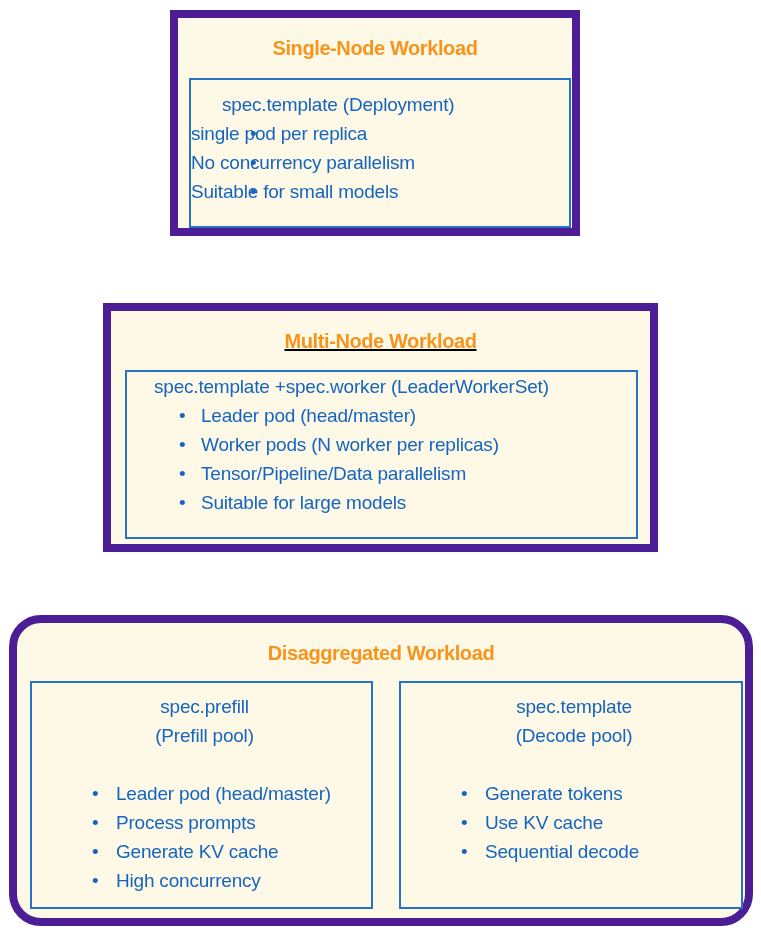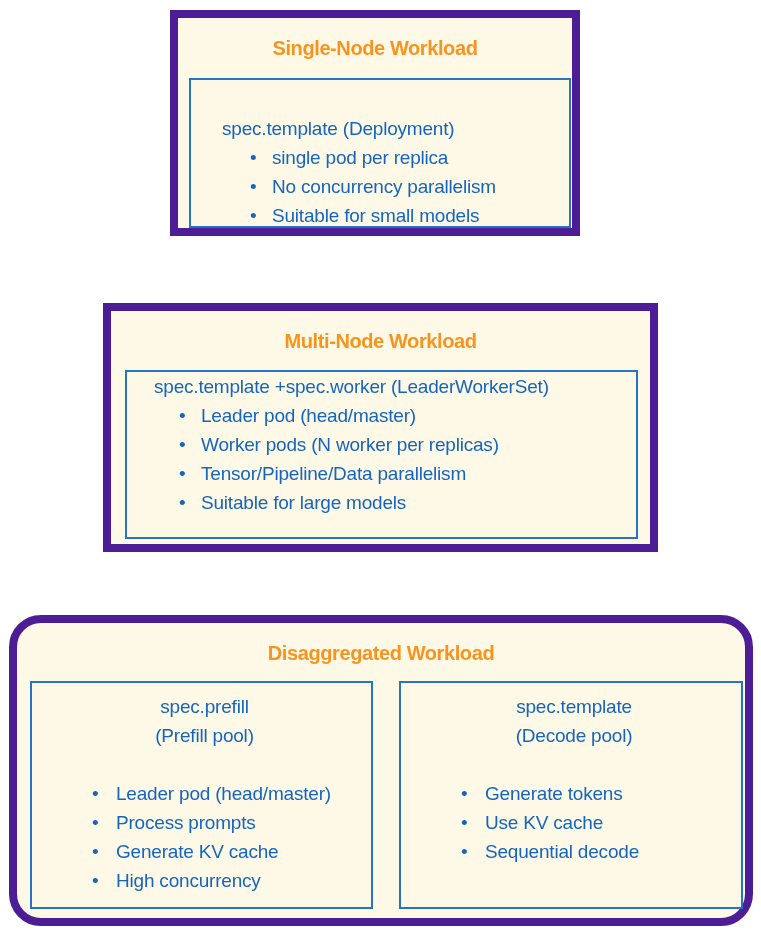"spec.template (Deployment)" .box-single .panel-header { margin-top: 24px -> none }
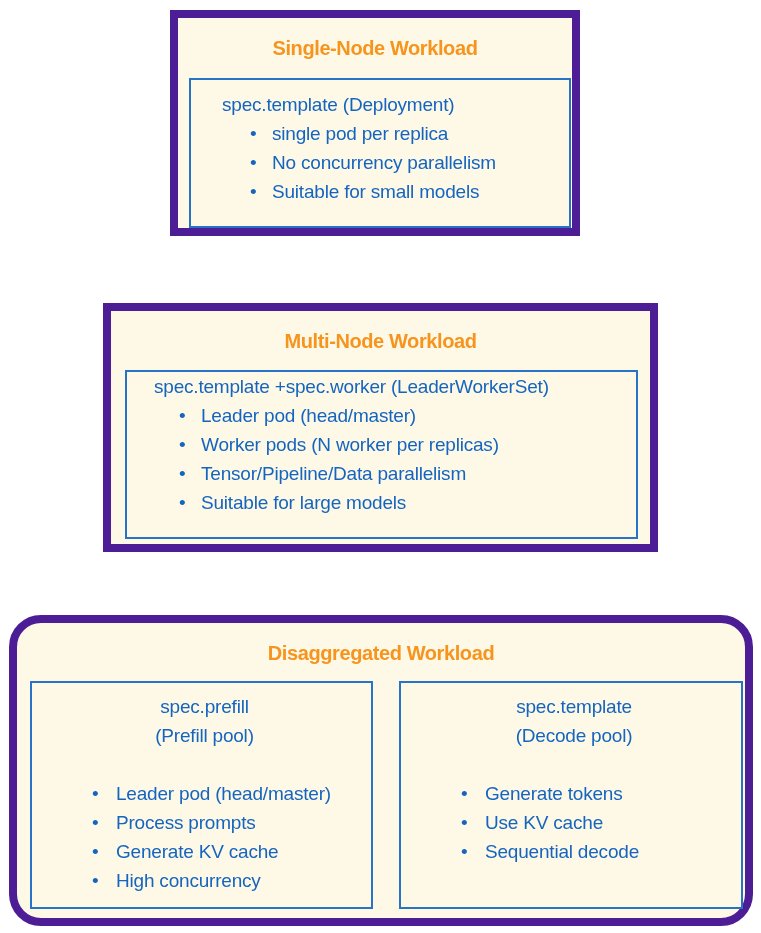"single pod per replica" .box-single ul.bullets li { padding-left: 81px -> none }
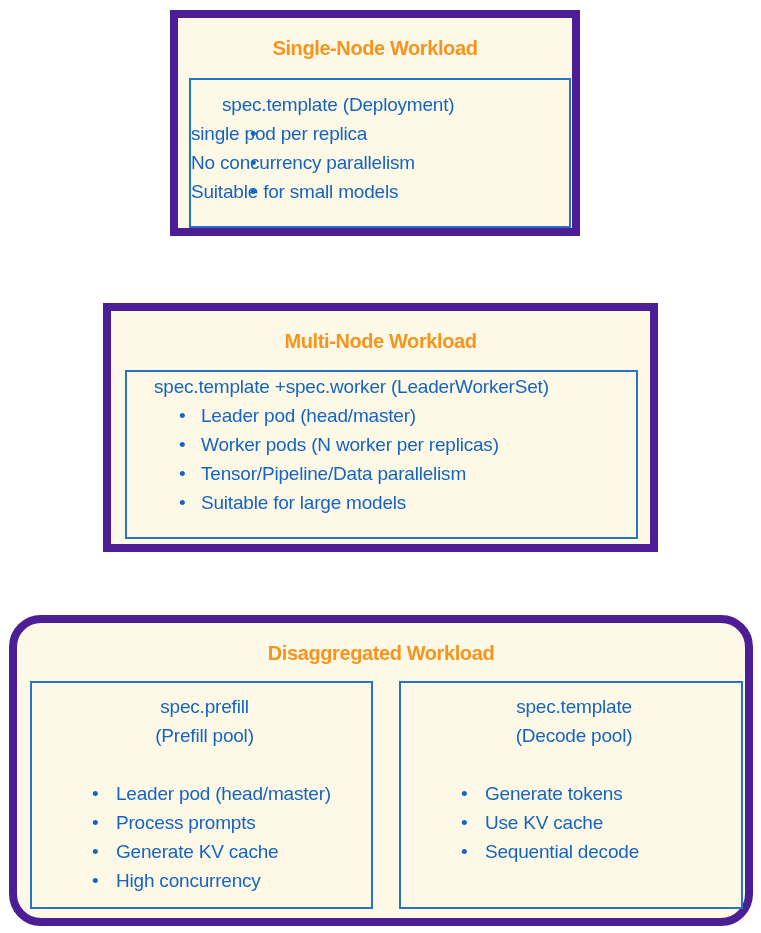"Multi-Node Workload" .box-multi { text-decoration: none -> underline }
